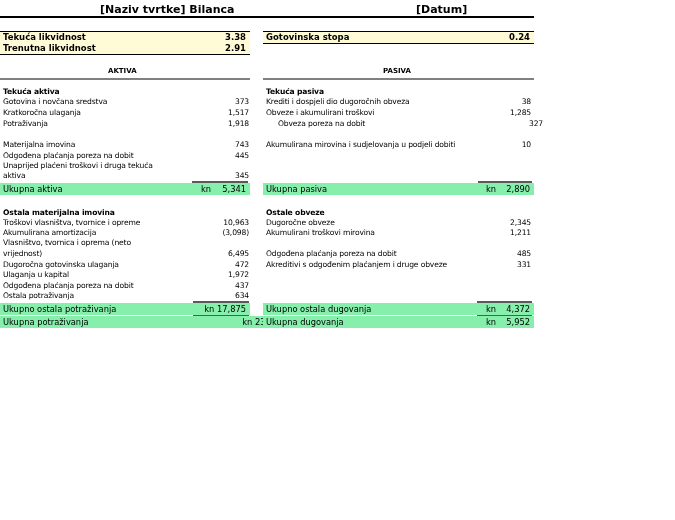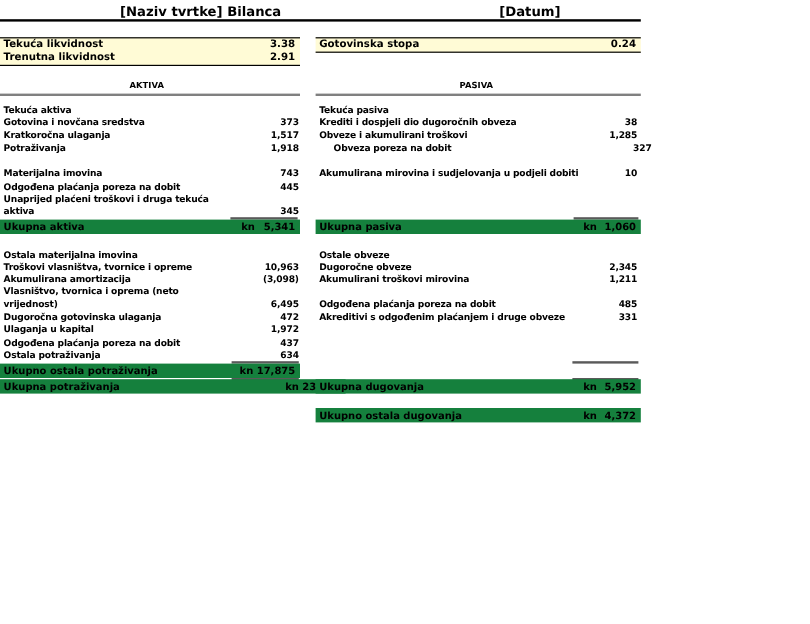"Gotovina i novčana sredstva" .row { font-weight: bold -> normal }
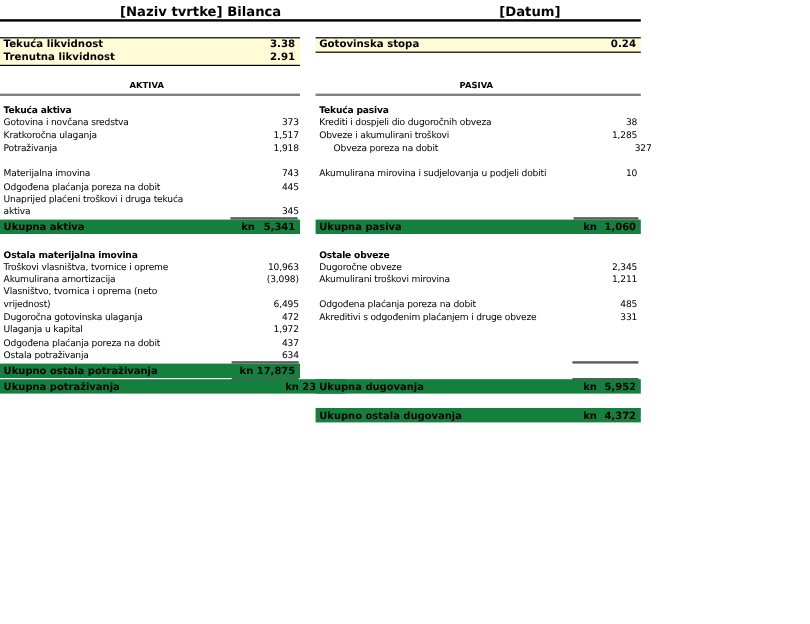"Ukupna aktiva" .total { background: #15803d -> #86efac; font-weight: bold -> normal }
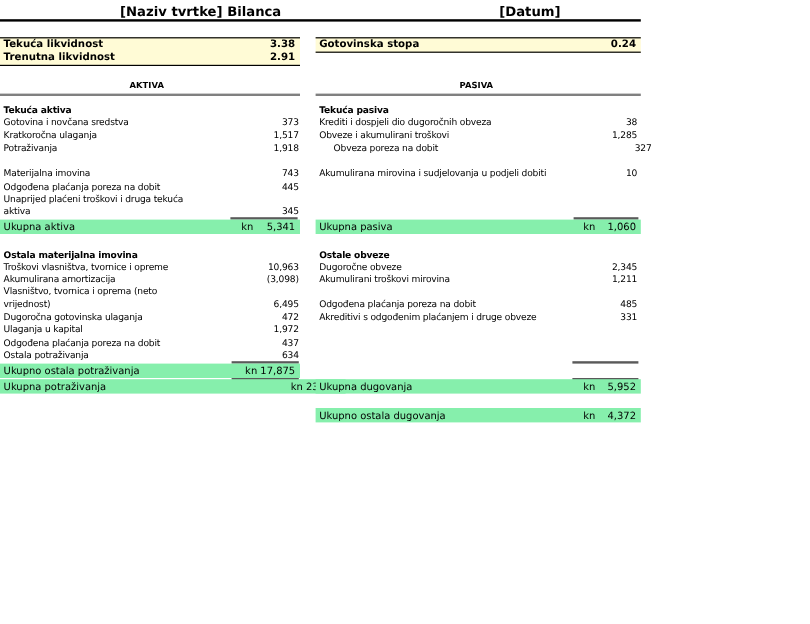"1,060" span.val { text: 1,060 -> 2,890 }
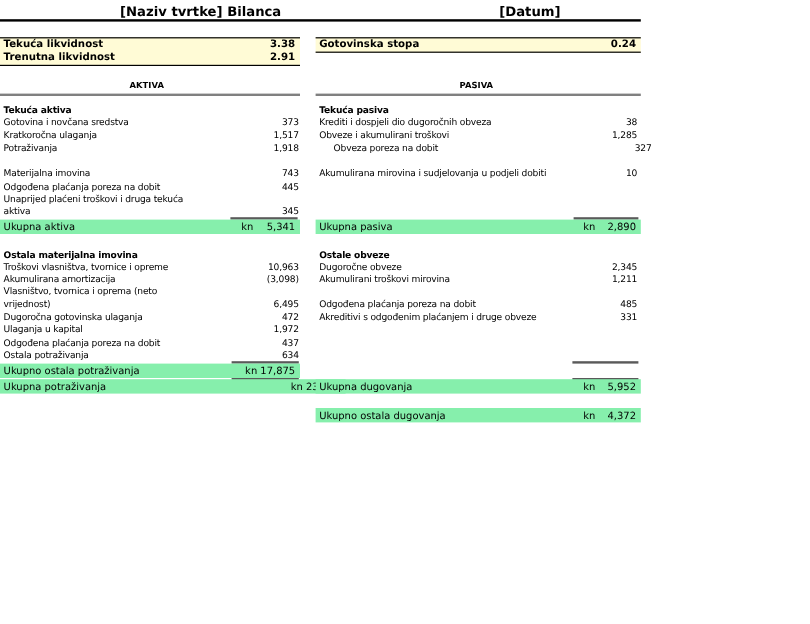"Ukupno ostala dugovanja" div.total { margin-top: 37px -> none }
